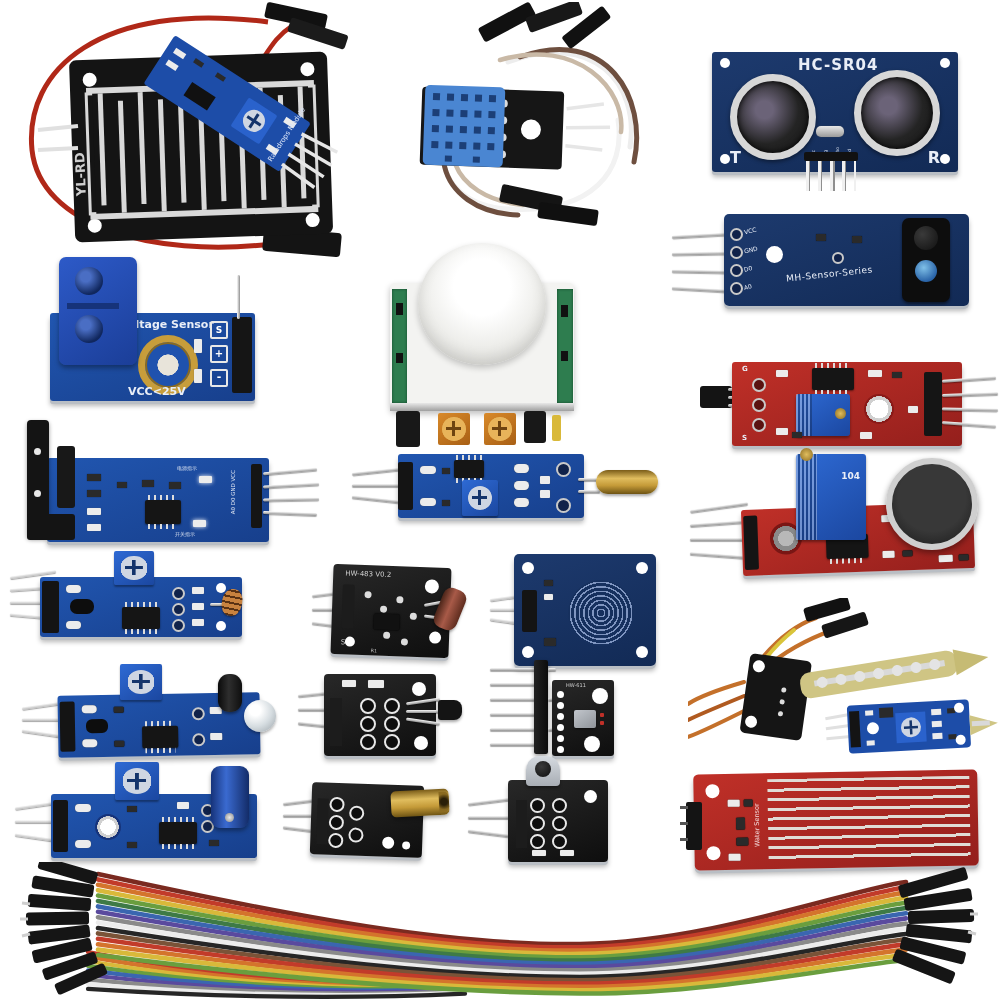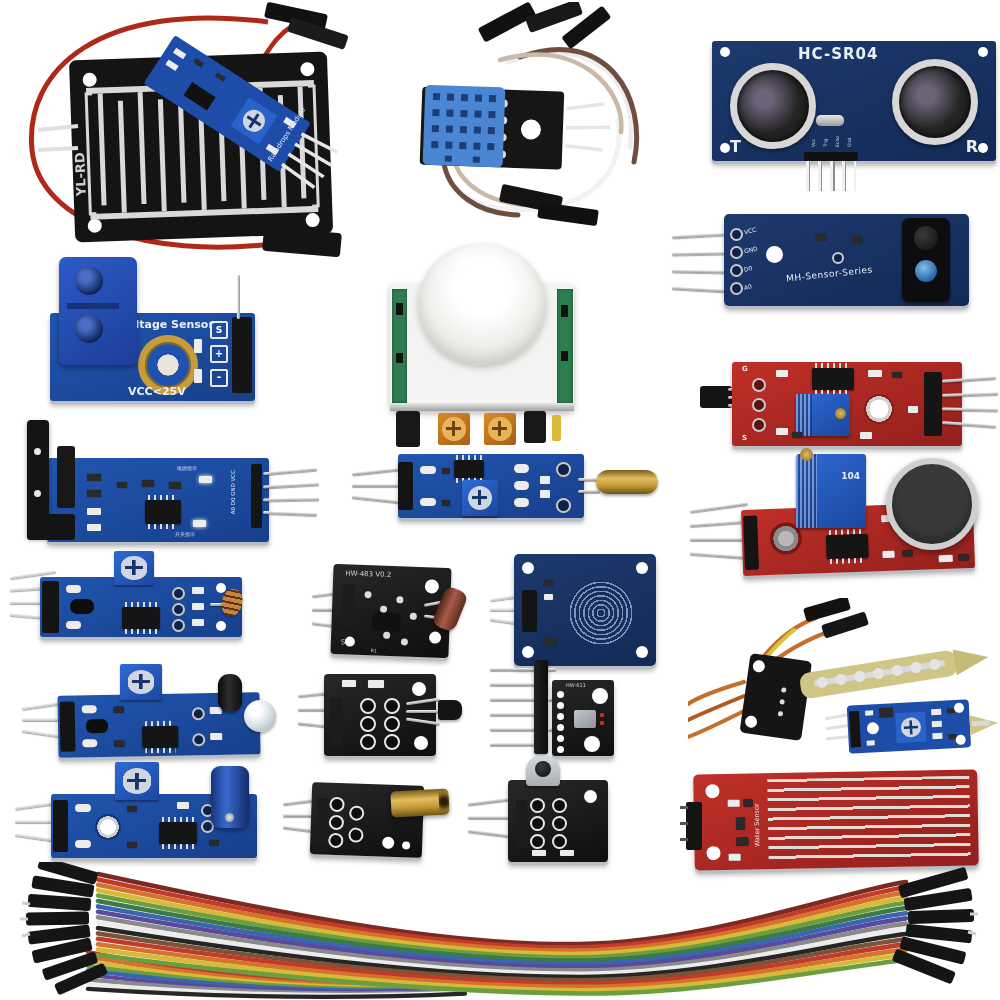"HC-SR04" div.brd { top: 19px -> 30px; width: 284px -> 246px }
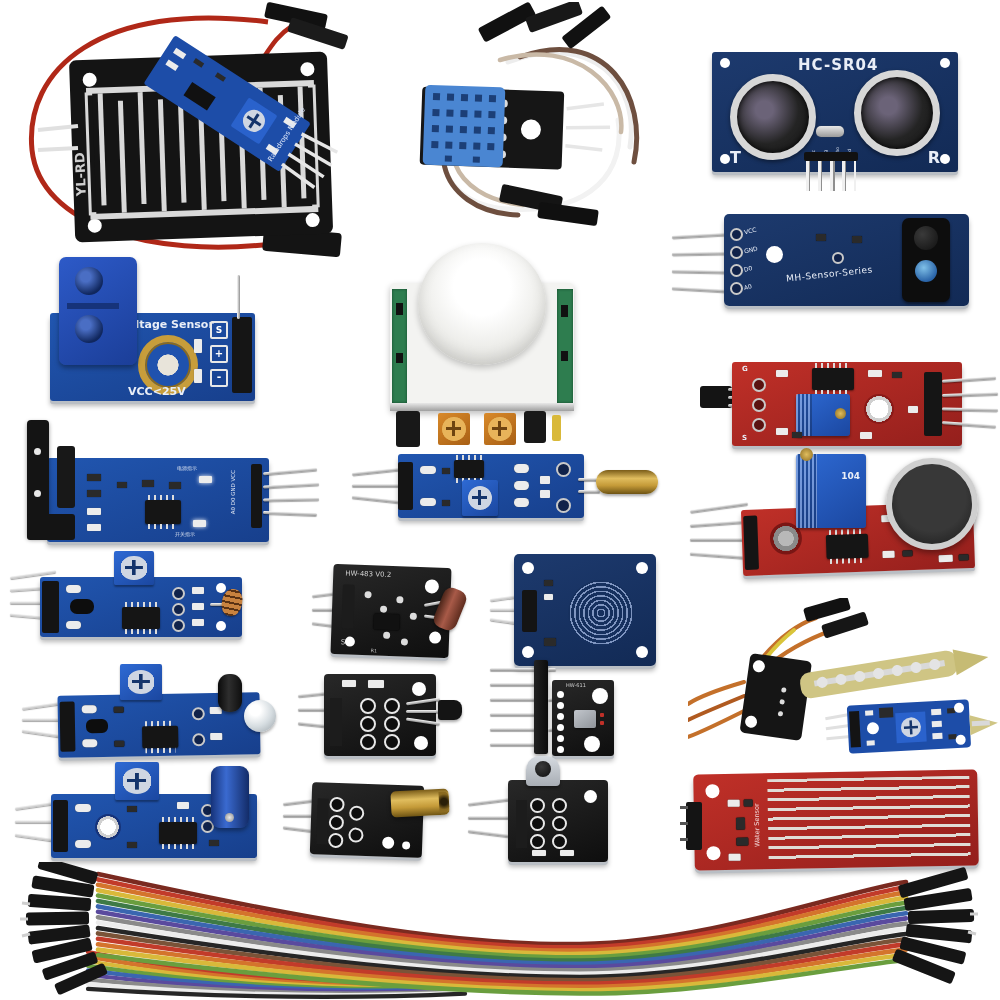"104" div.potR { height: 74px -> 86px }
